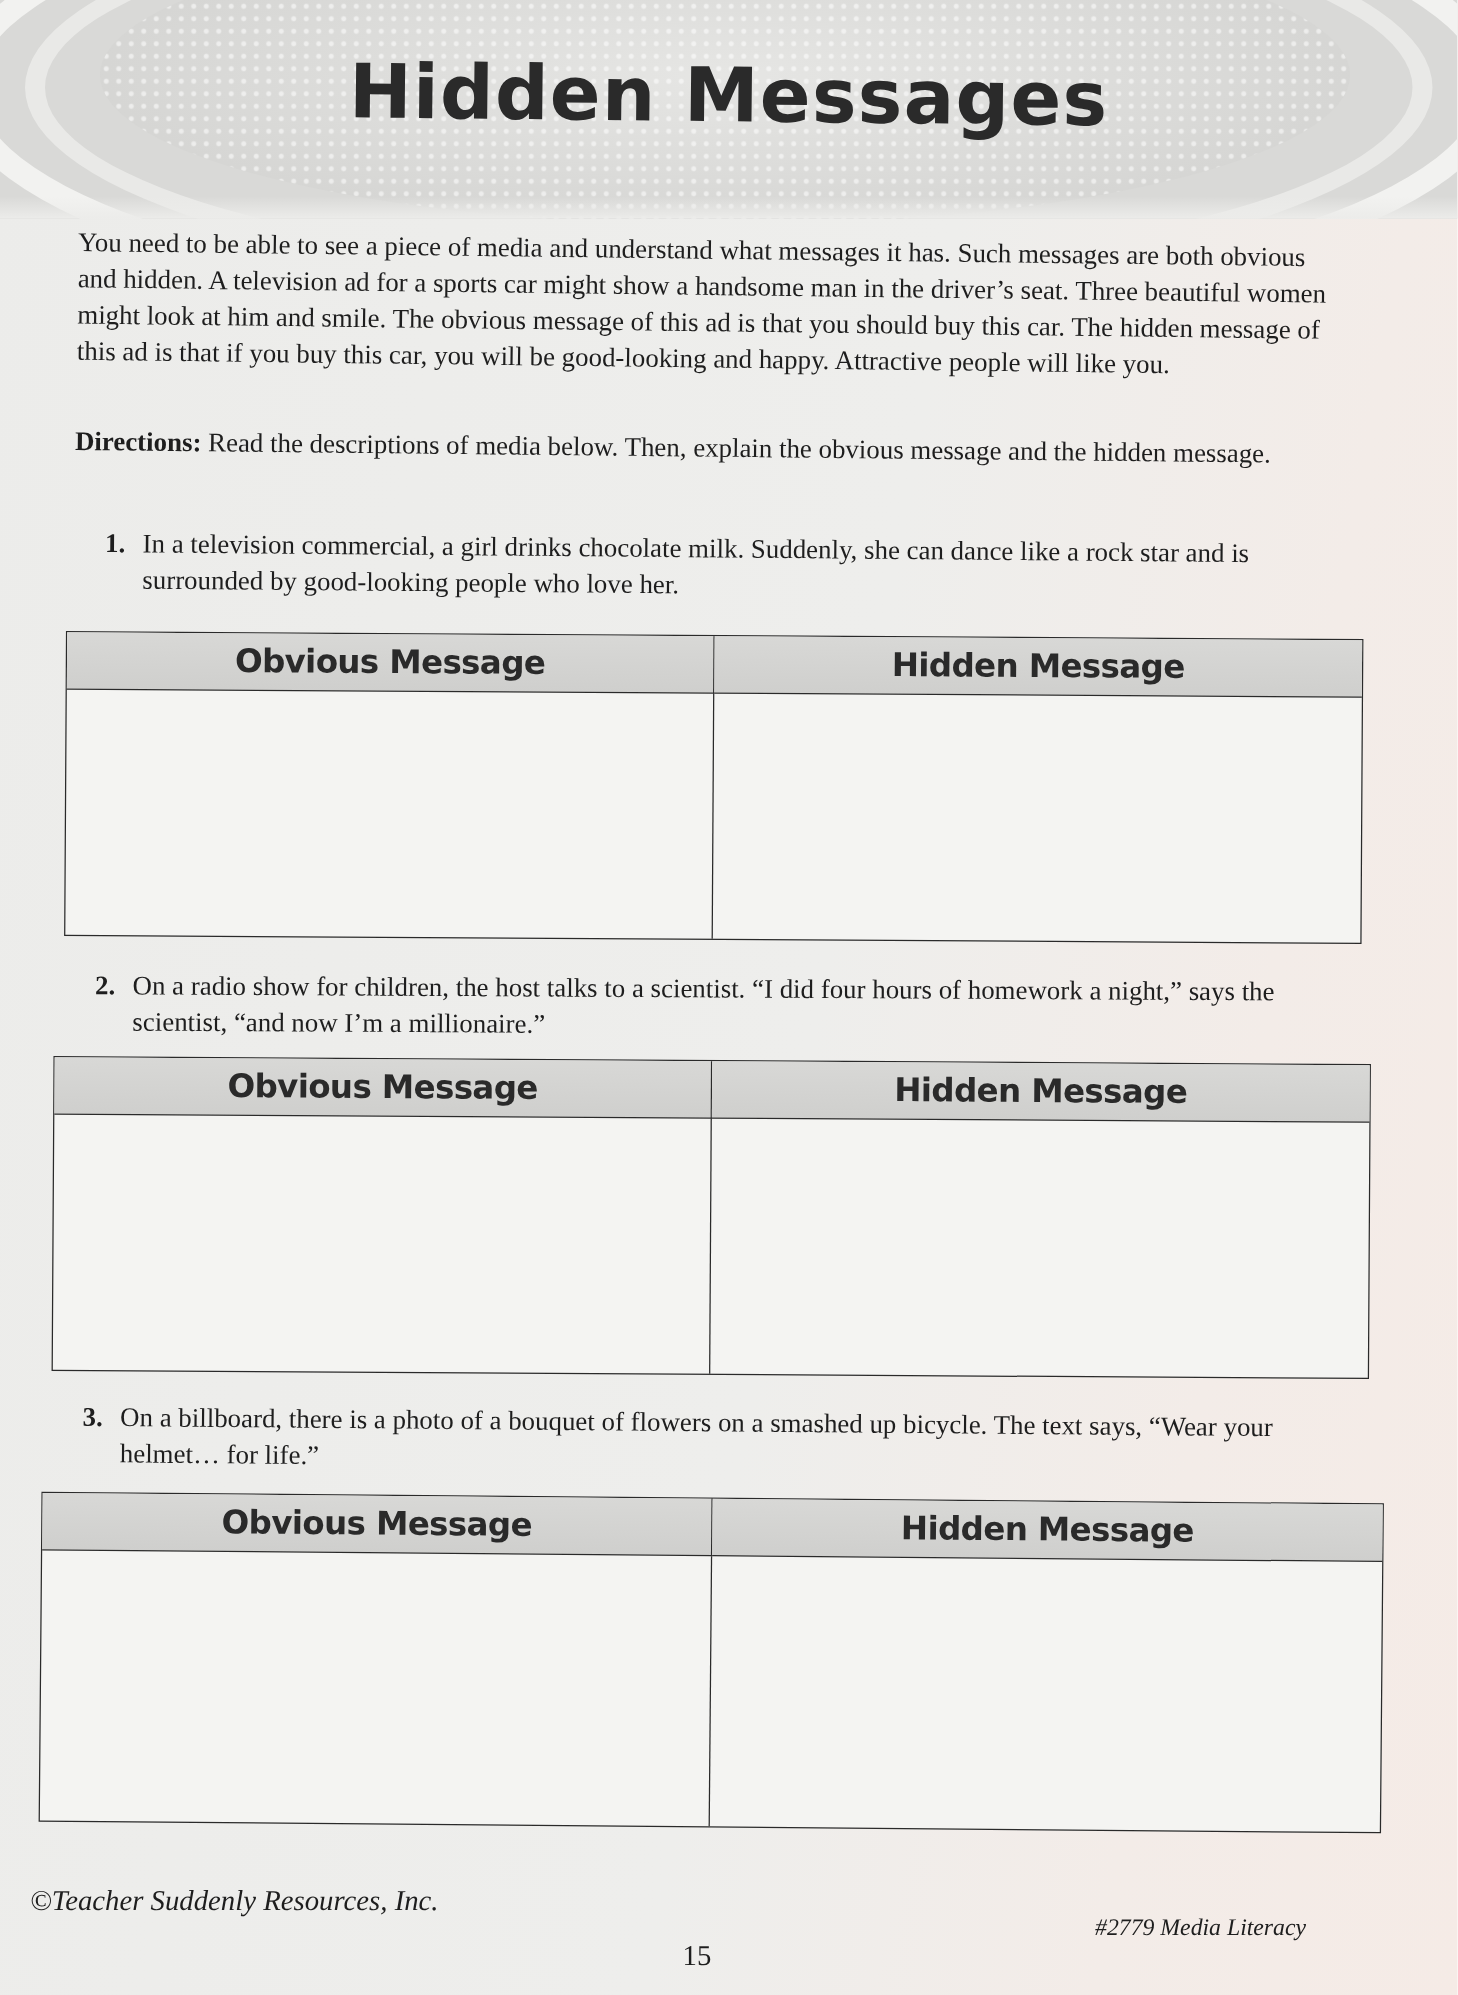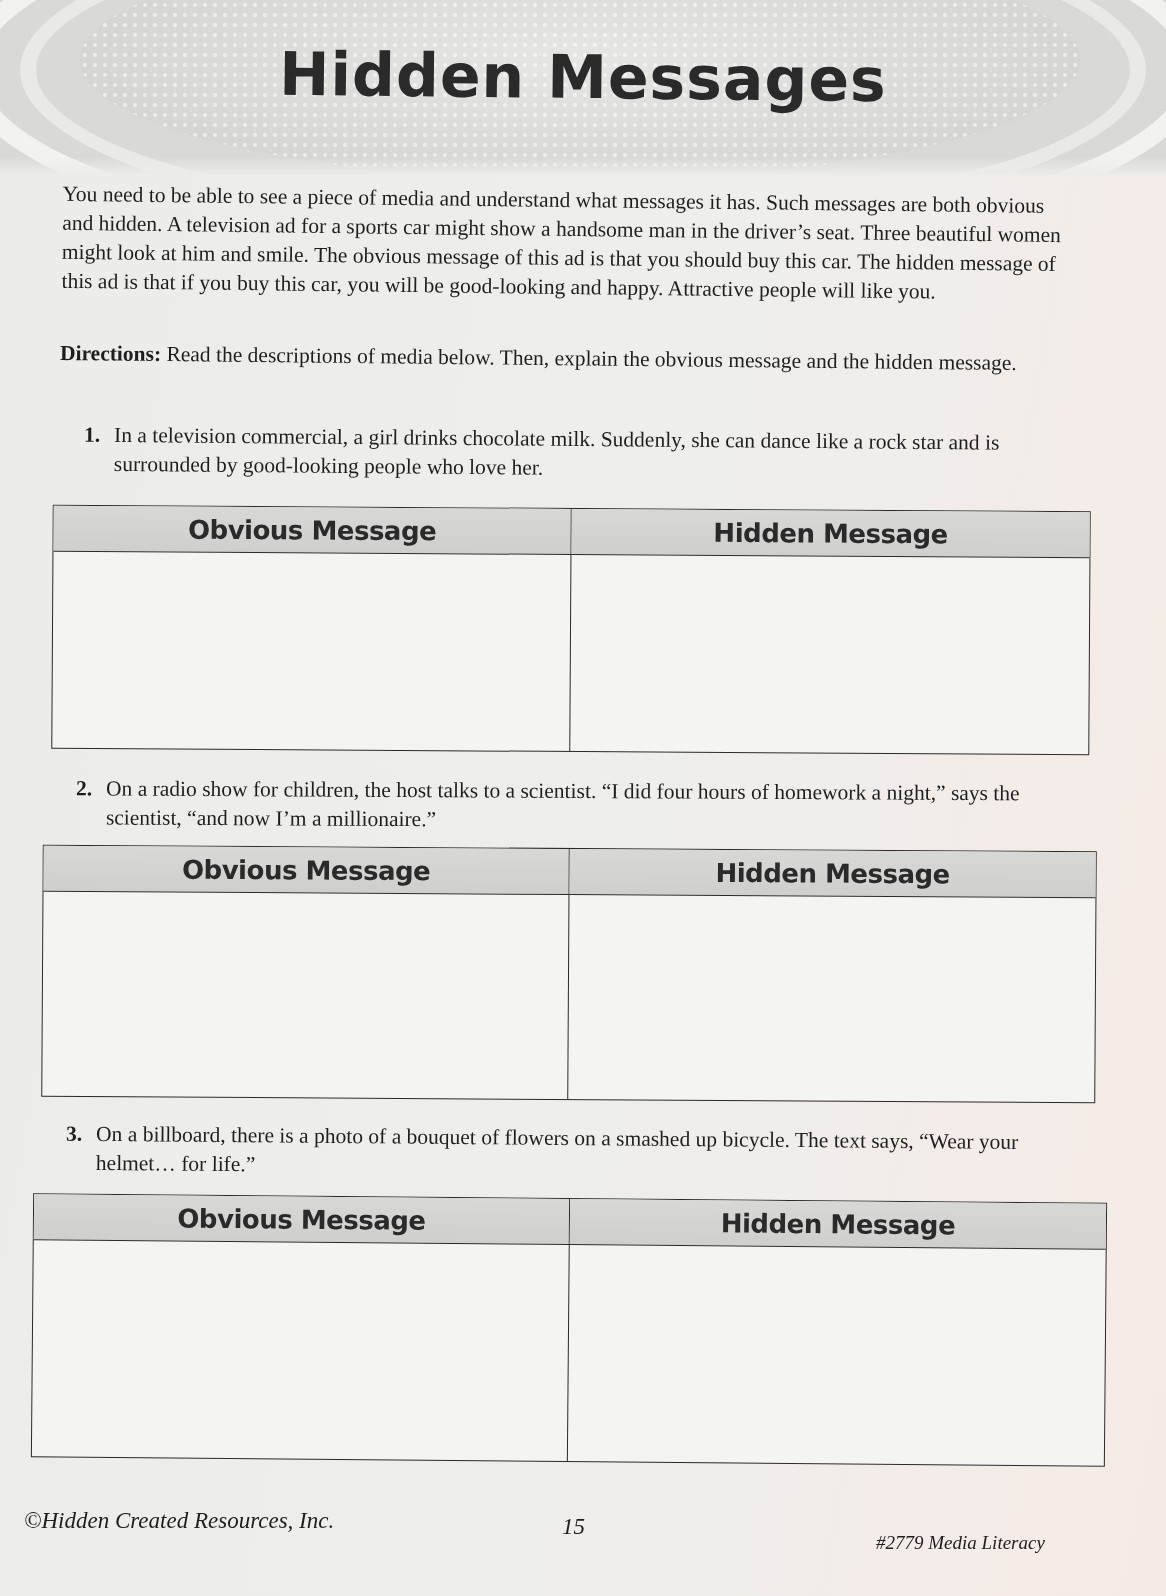"©Hidden Created Resources, Inc." div.footer-left { text: Hidden Created -> Teacher Suddenly }
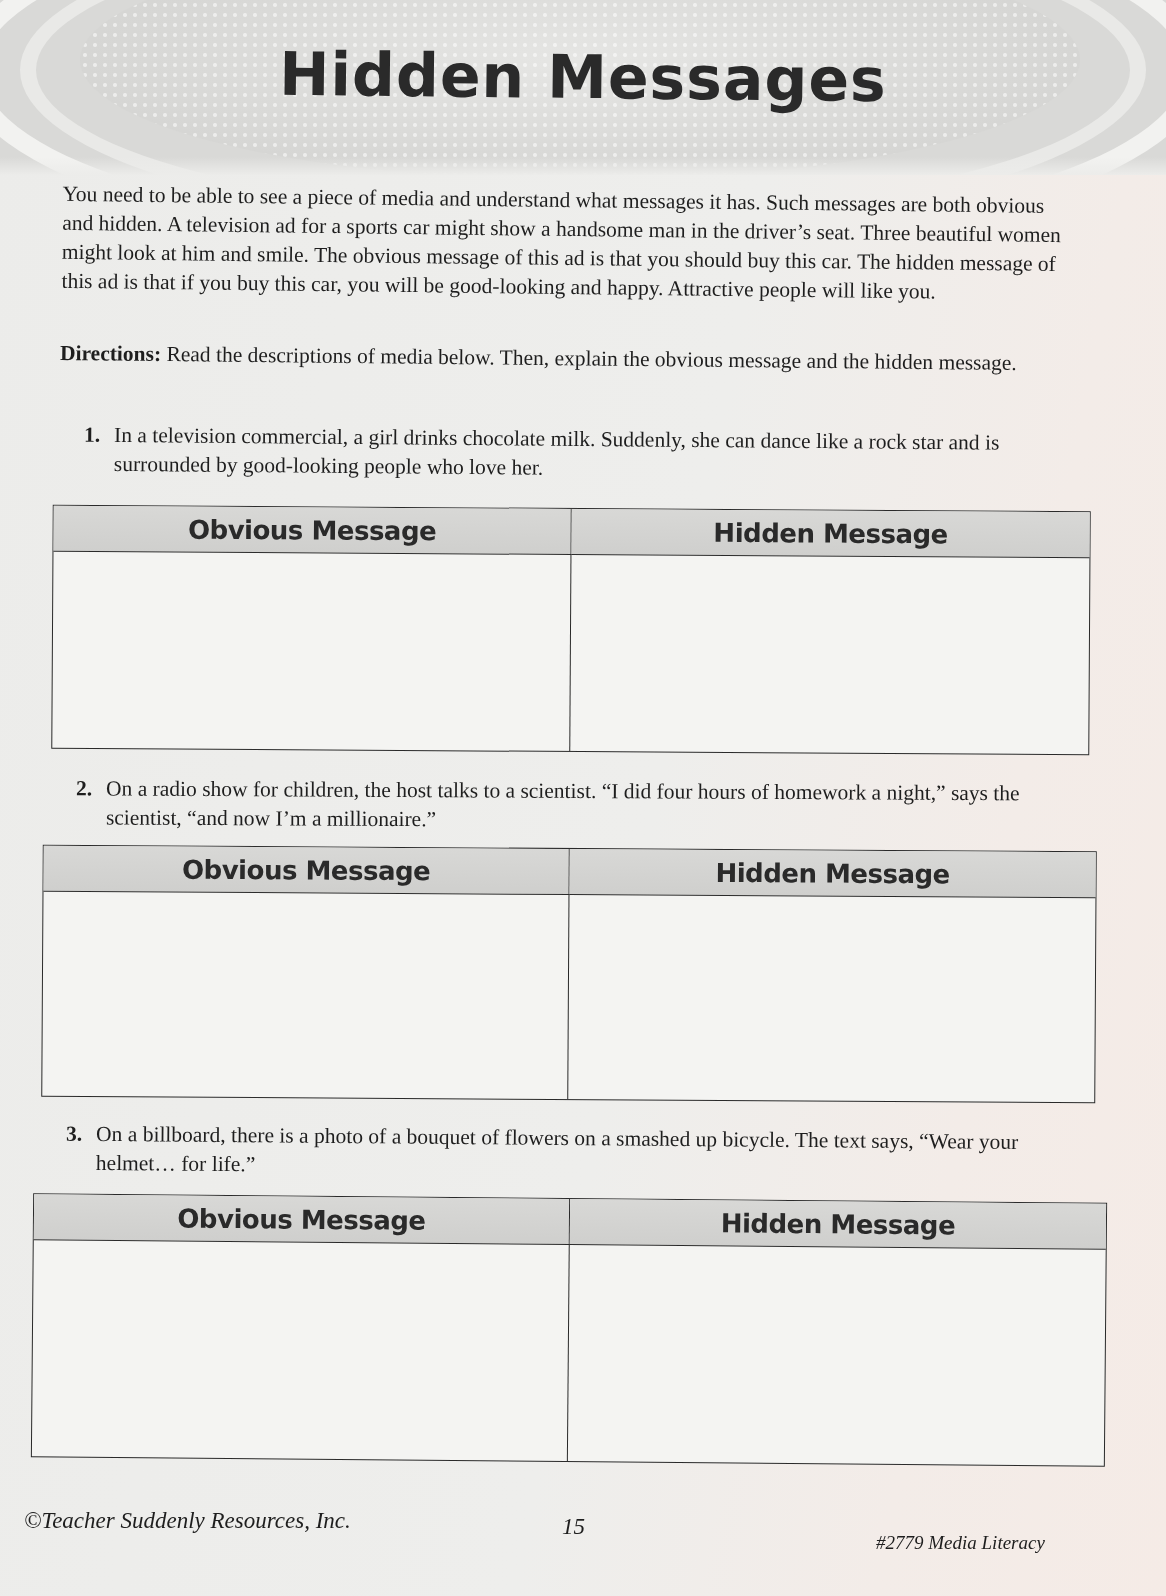"15" .footer-page { font-style: italic -> none; margin-left: 16px -> none; top: 1514px -> 1552px }
